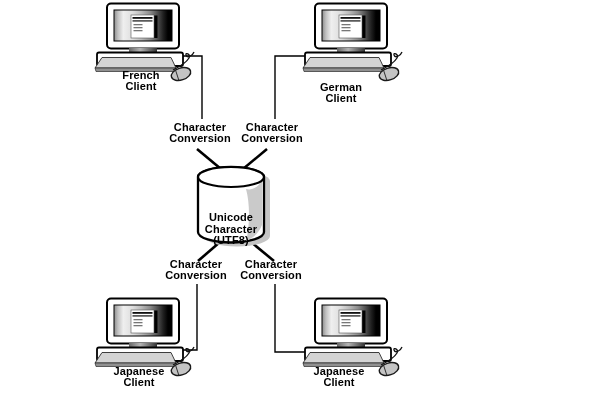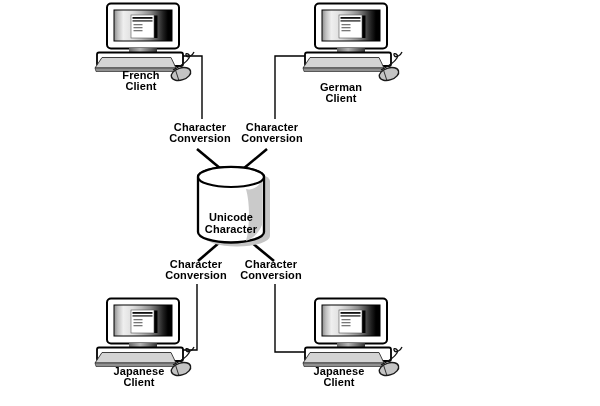"(UTF8)" span { html: none -> <span>(UTF8)</span> }
